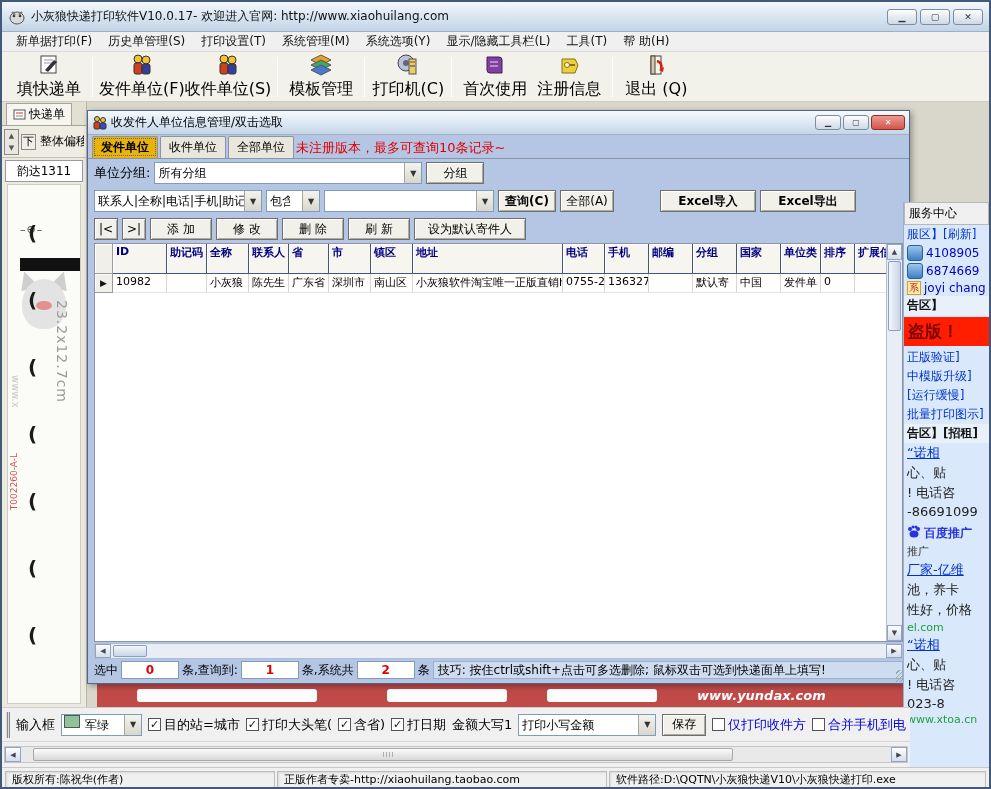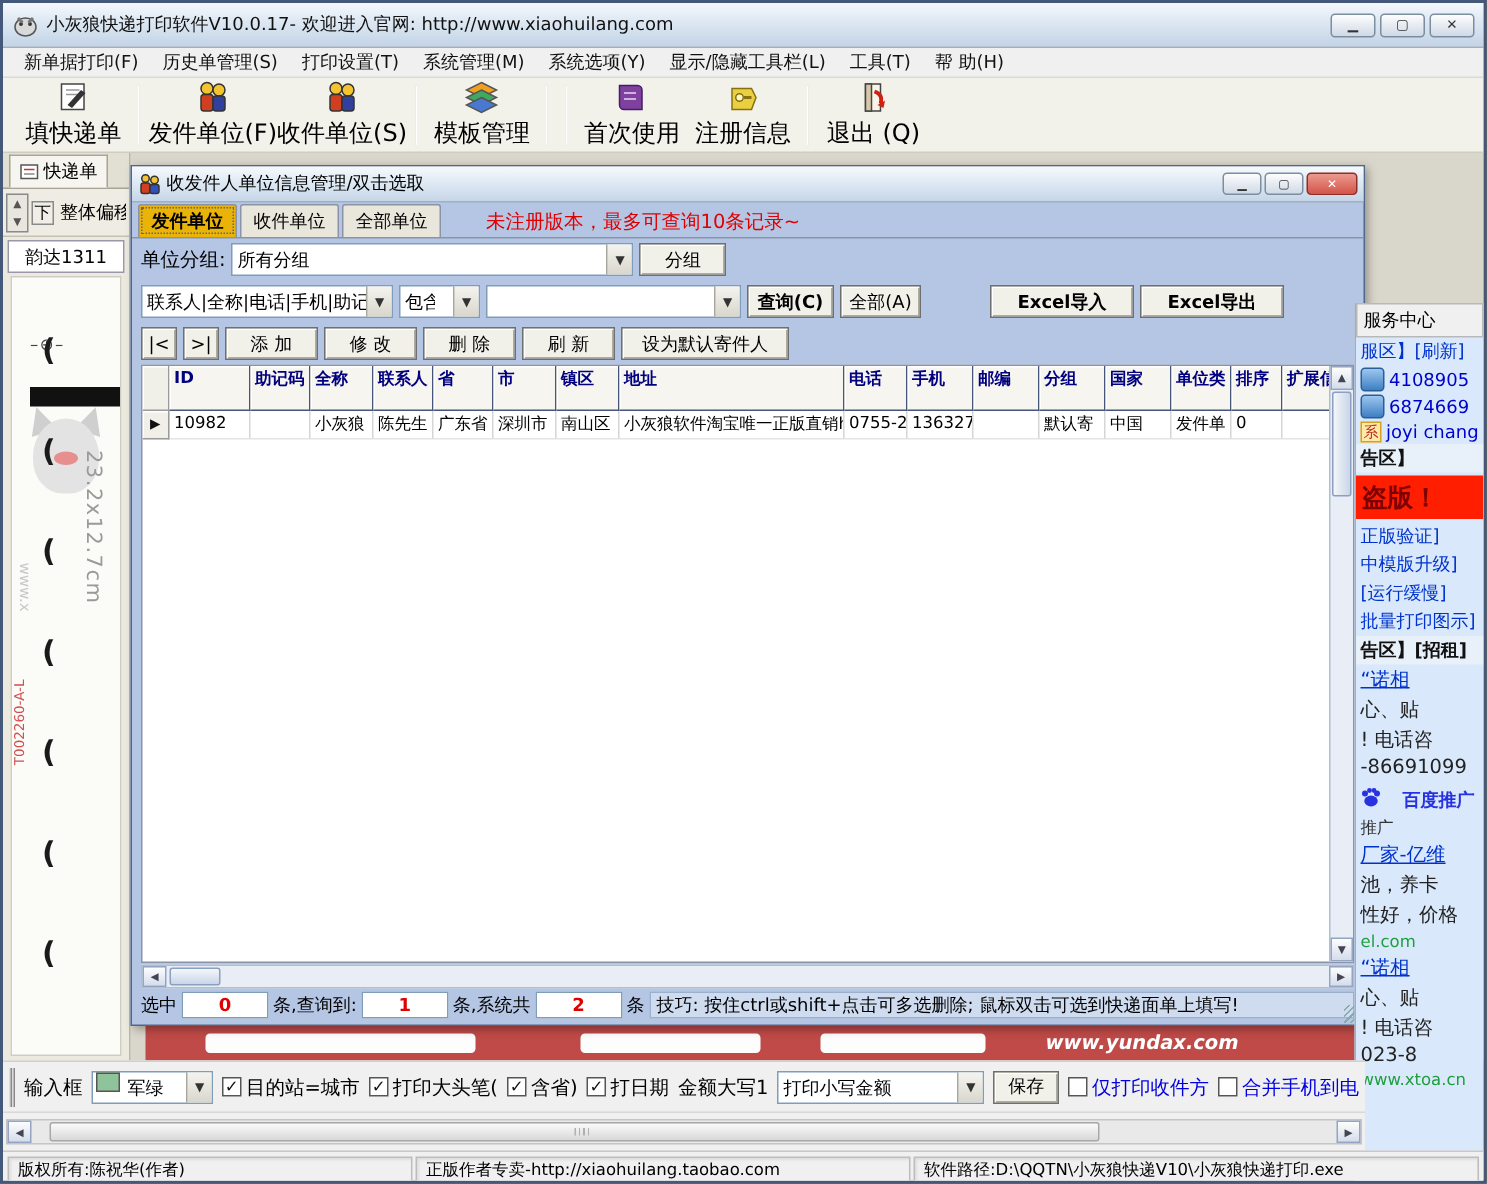"打印机(C)" div.tbtn { html: none -> <div> <span> <svg> <circle></circle> <circle></circle> <rect></rect> <line></line> <line></line> </svg> </span> <div>打印机(C)</div> </div> }
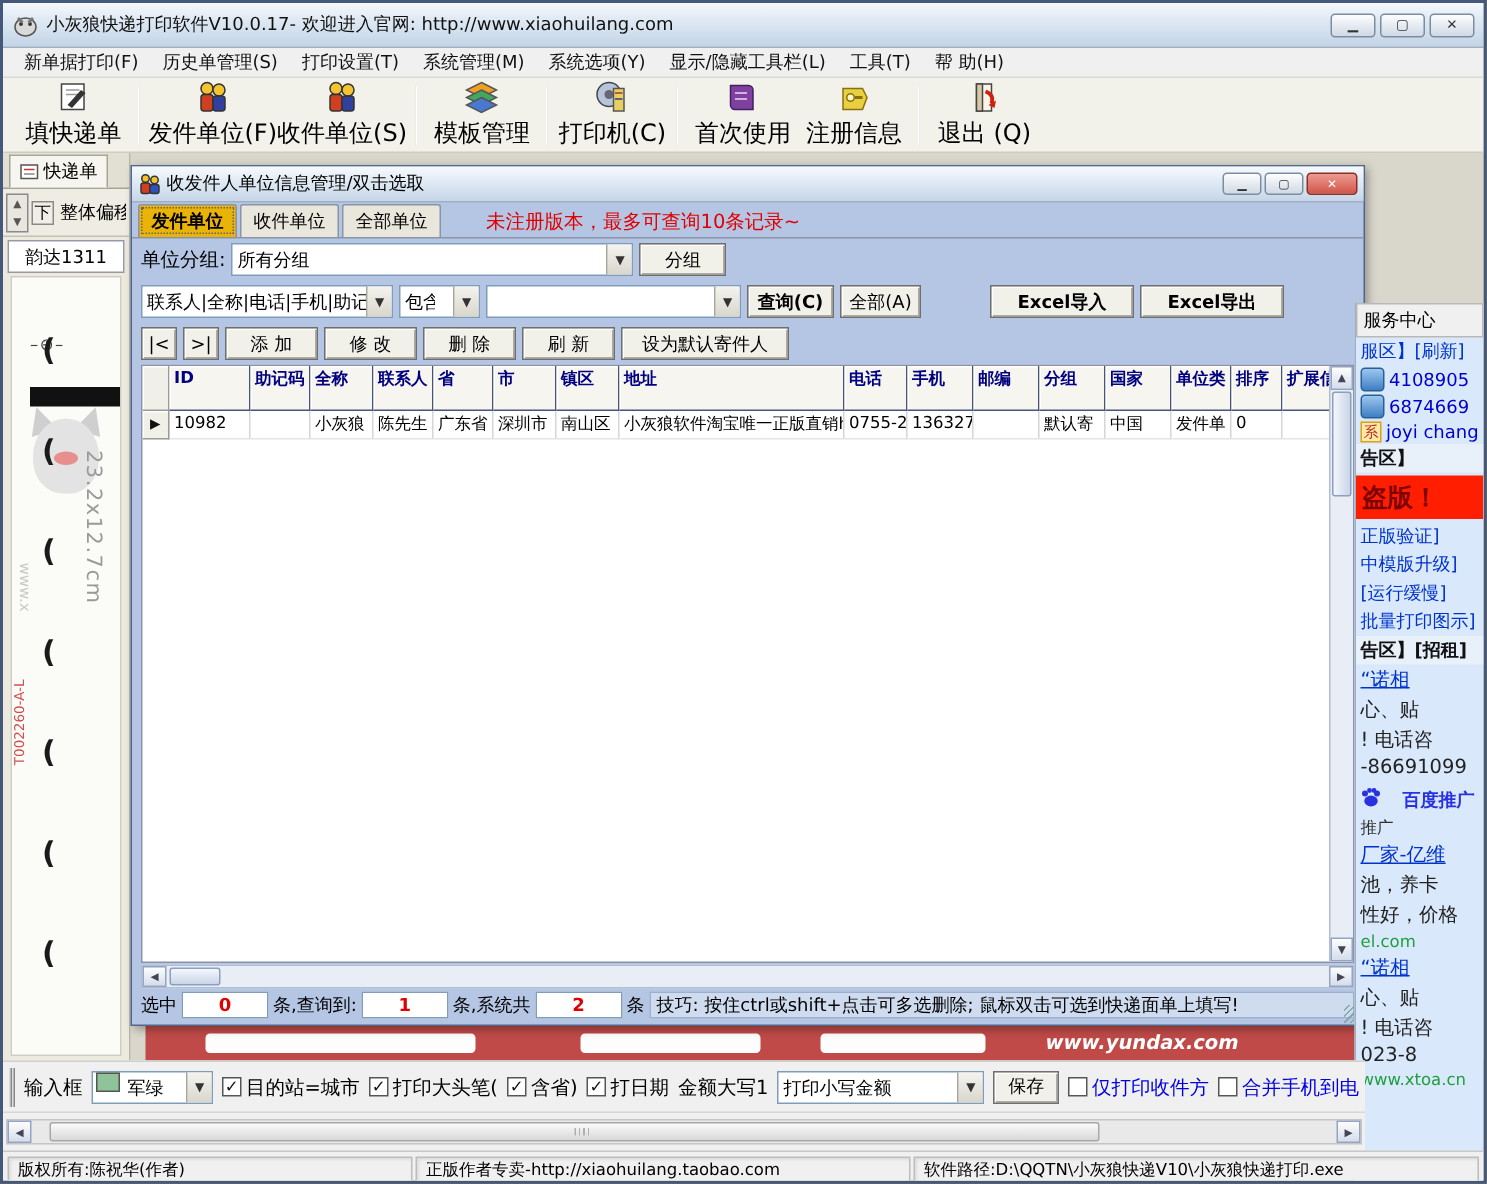"未注册版本，最多可查询10条记录~" .dwarning { margin-left: 28px -> none }
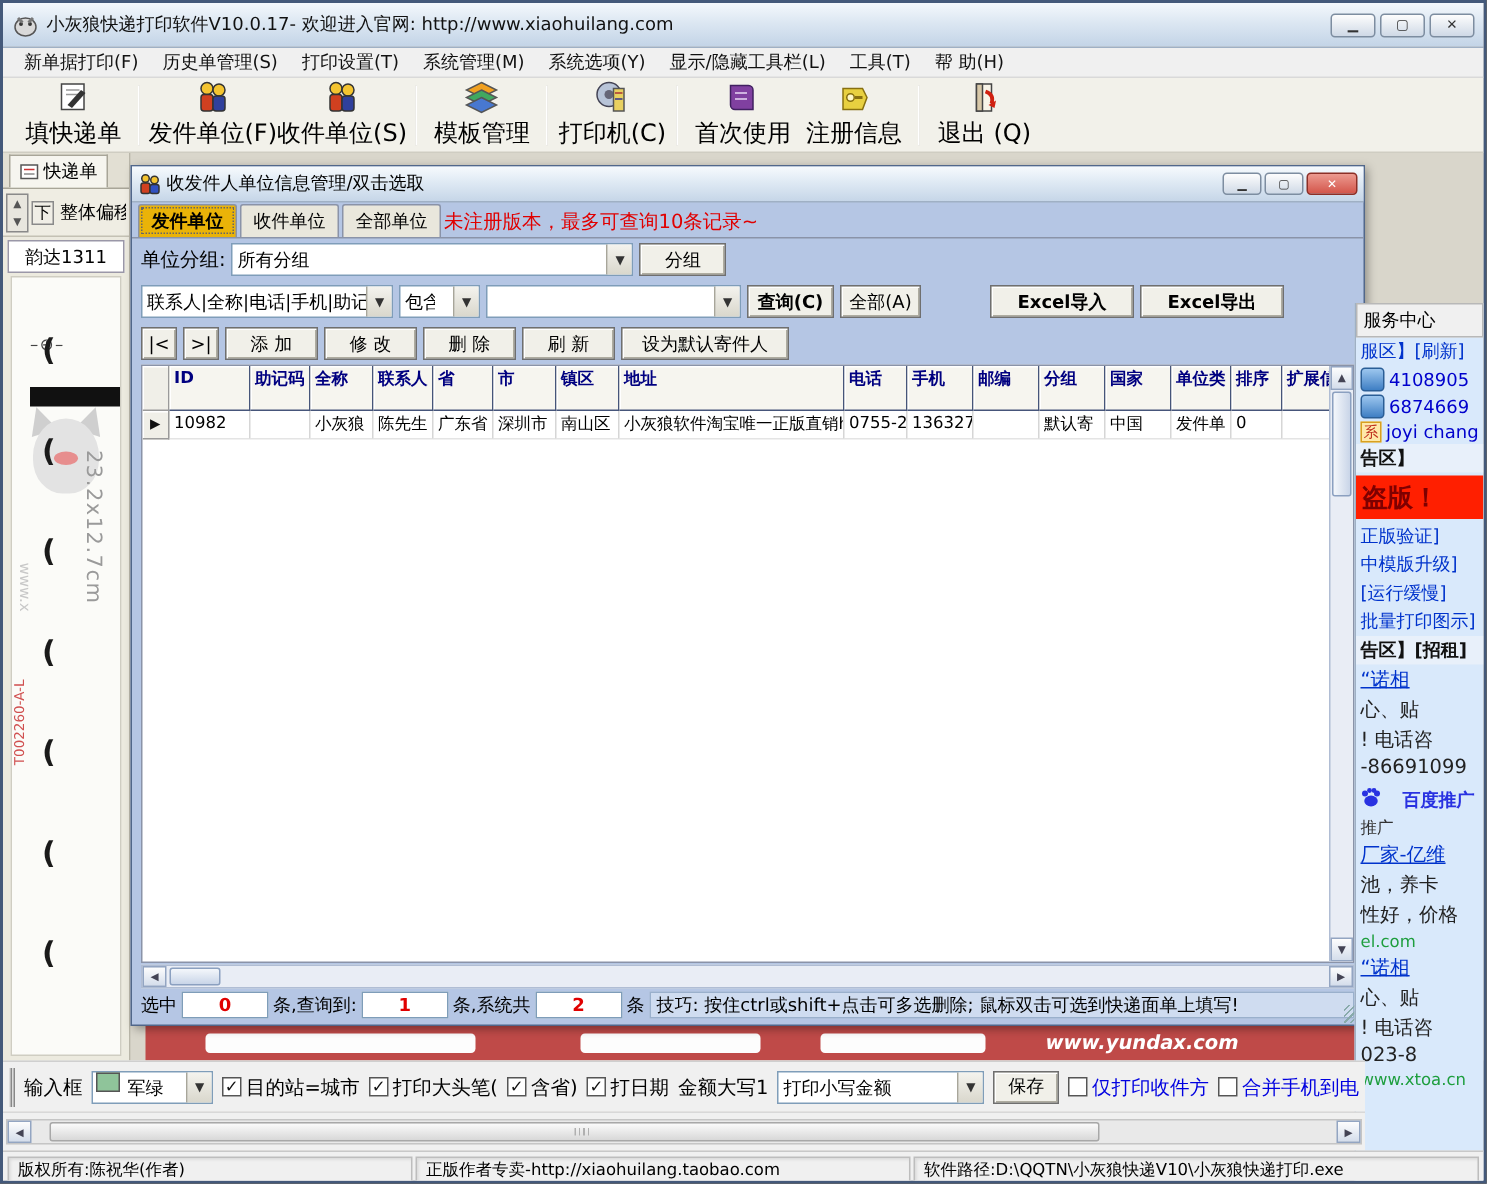"百度推广" .rs-baidu { gap: 14px -> 3px }
